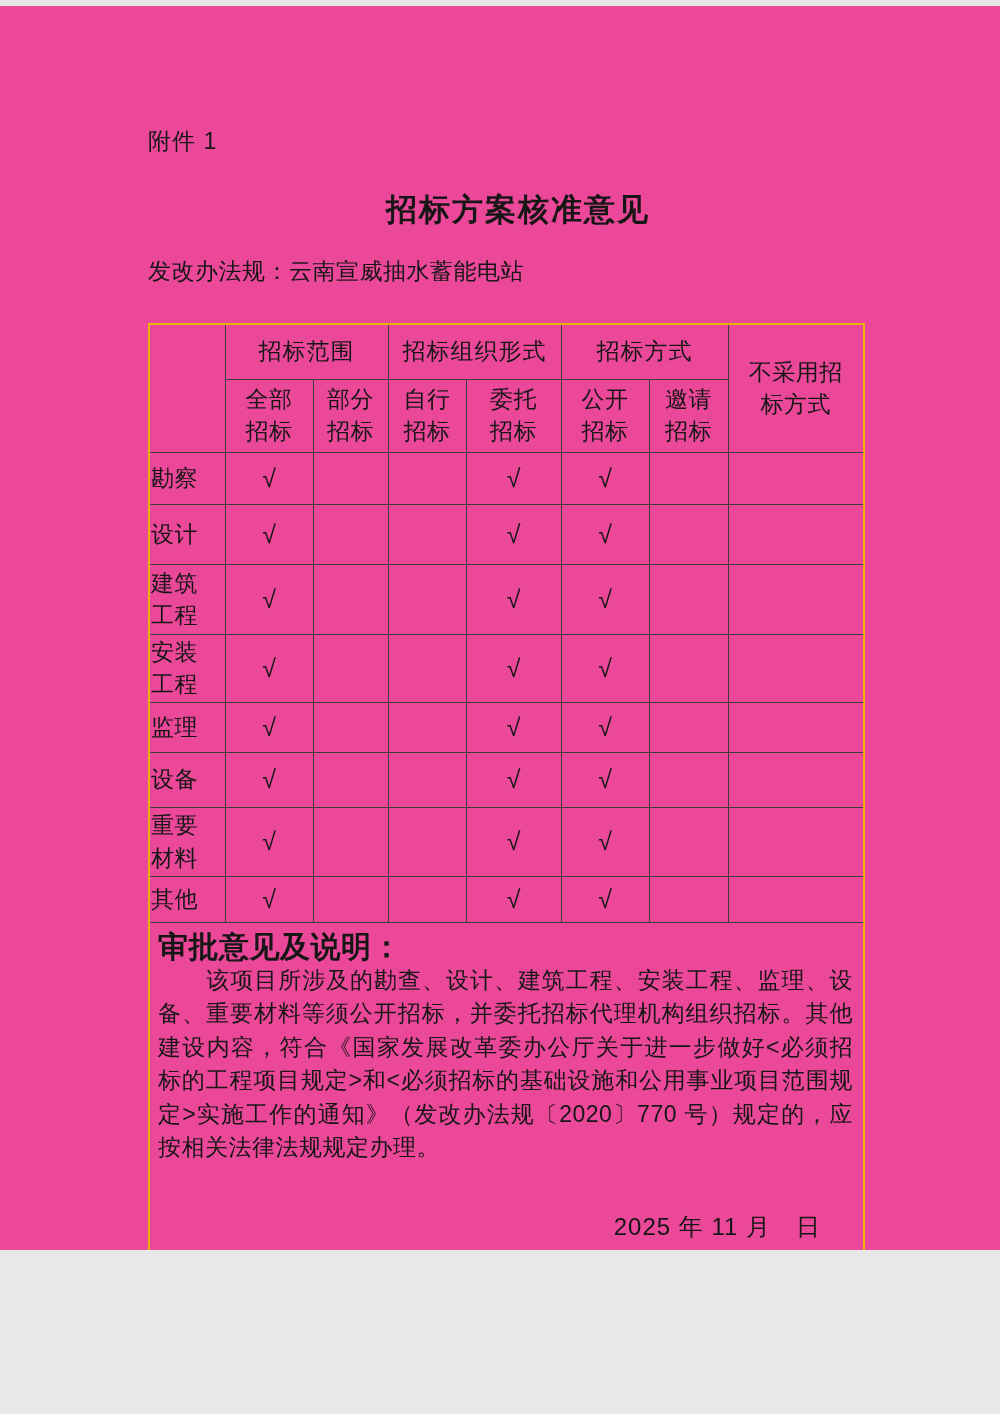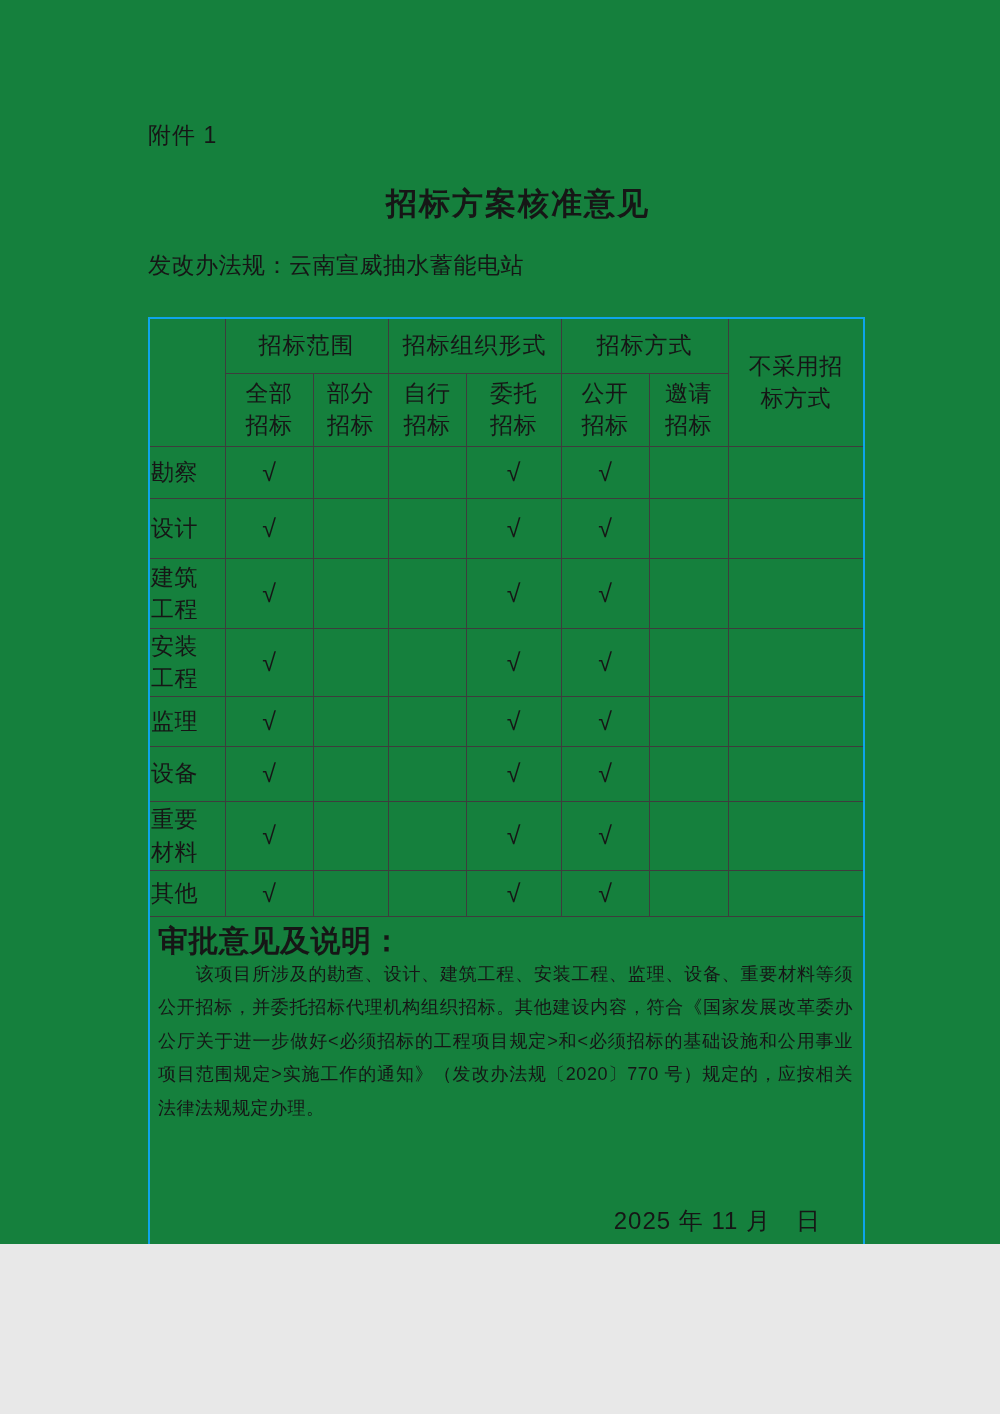"附件 1" .page { background: #15803d -> #ec4899; margin: 0 auto -> 6px auto }
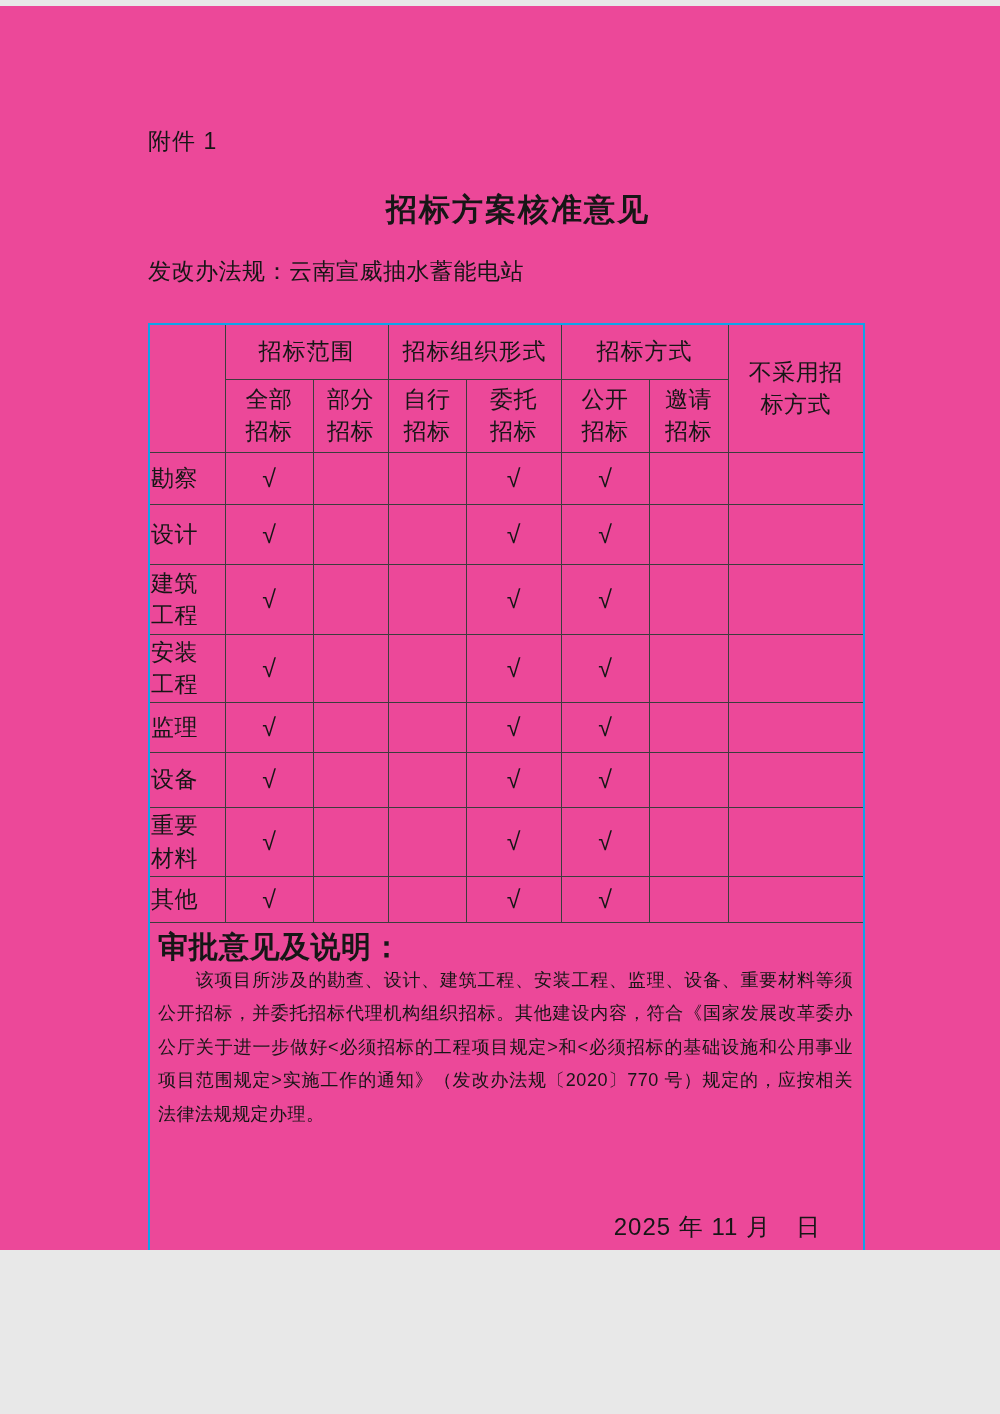"招标范围" table.approval-table { border: 2px solid #0ea5e9 -> 2px solid #eab308 }
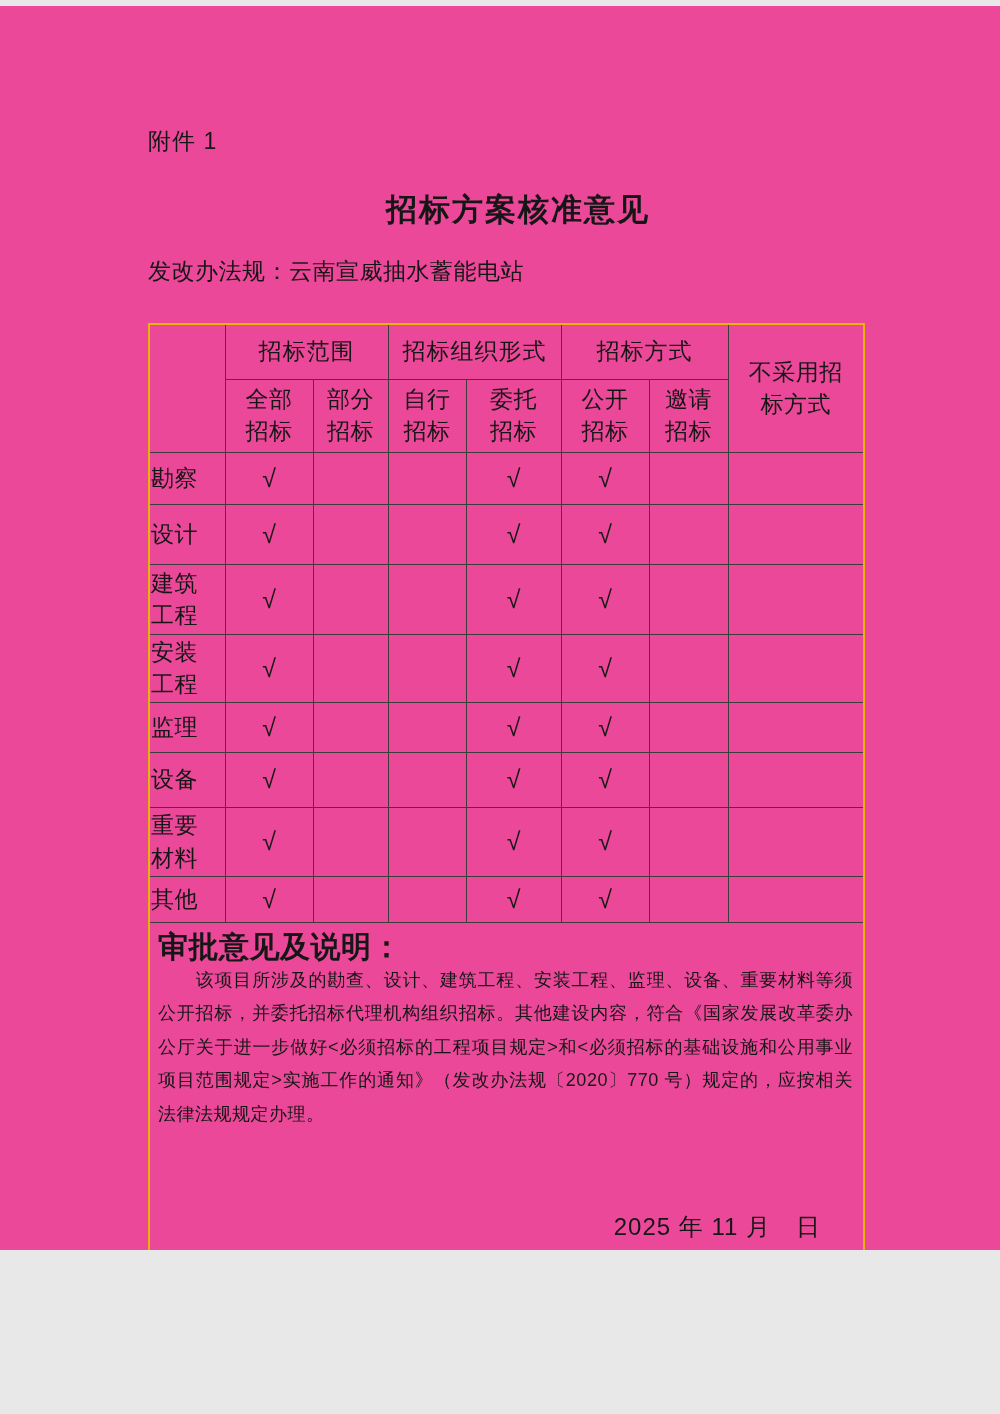"该项目所涉及的勘查、设计、建筑工程、安装工程、监理、设备、重要材料等须公开招标，" .opinion-body { font-size: 18px -> 23px }
